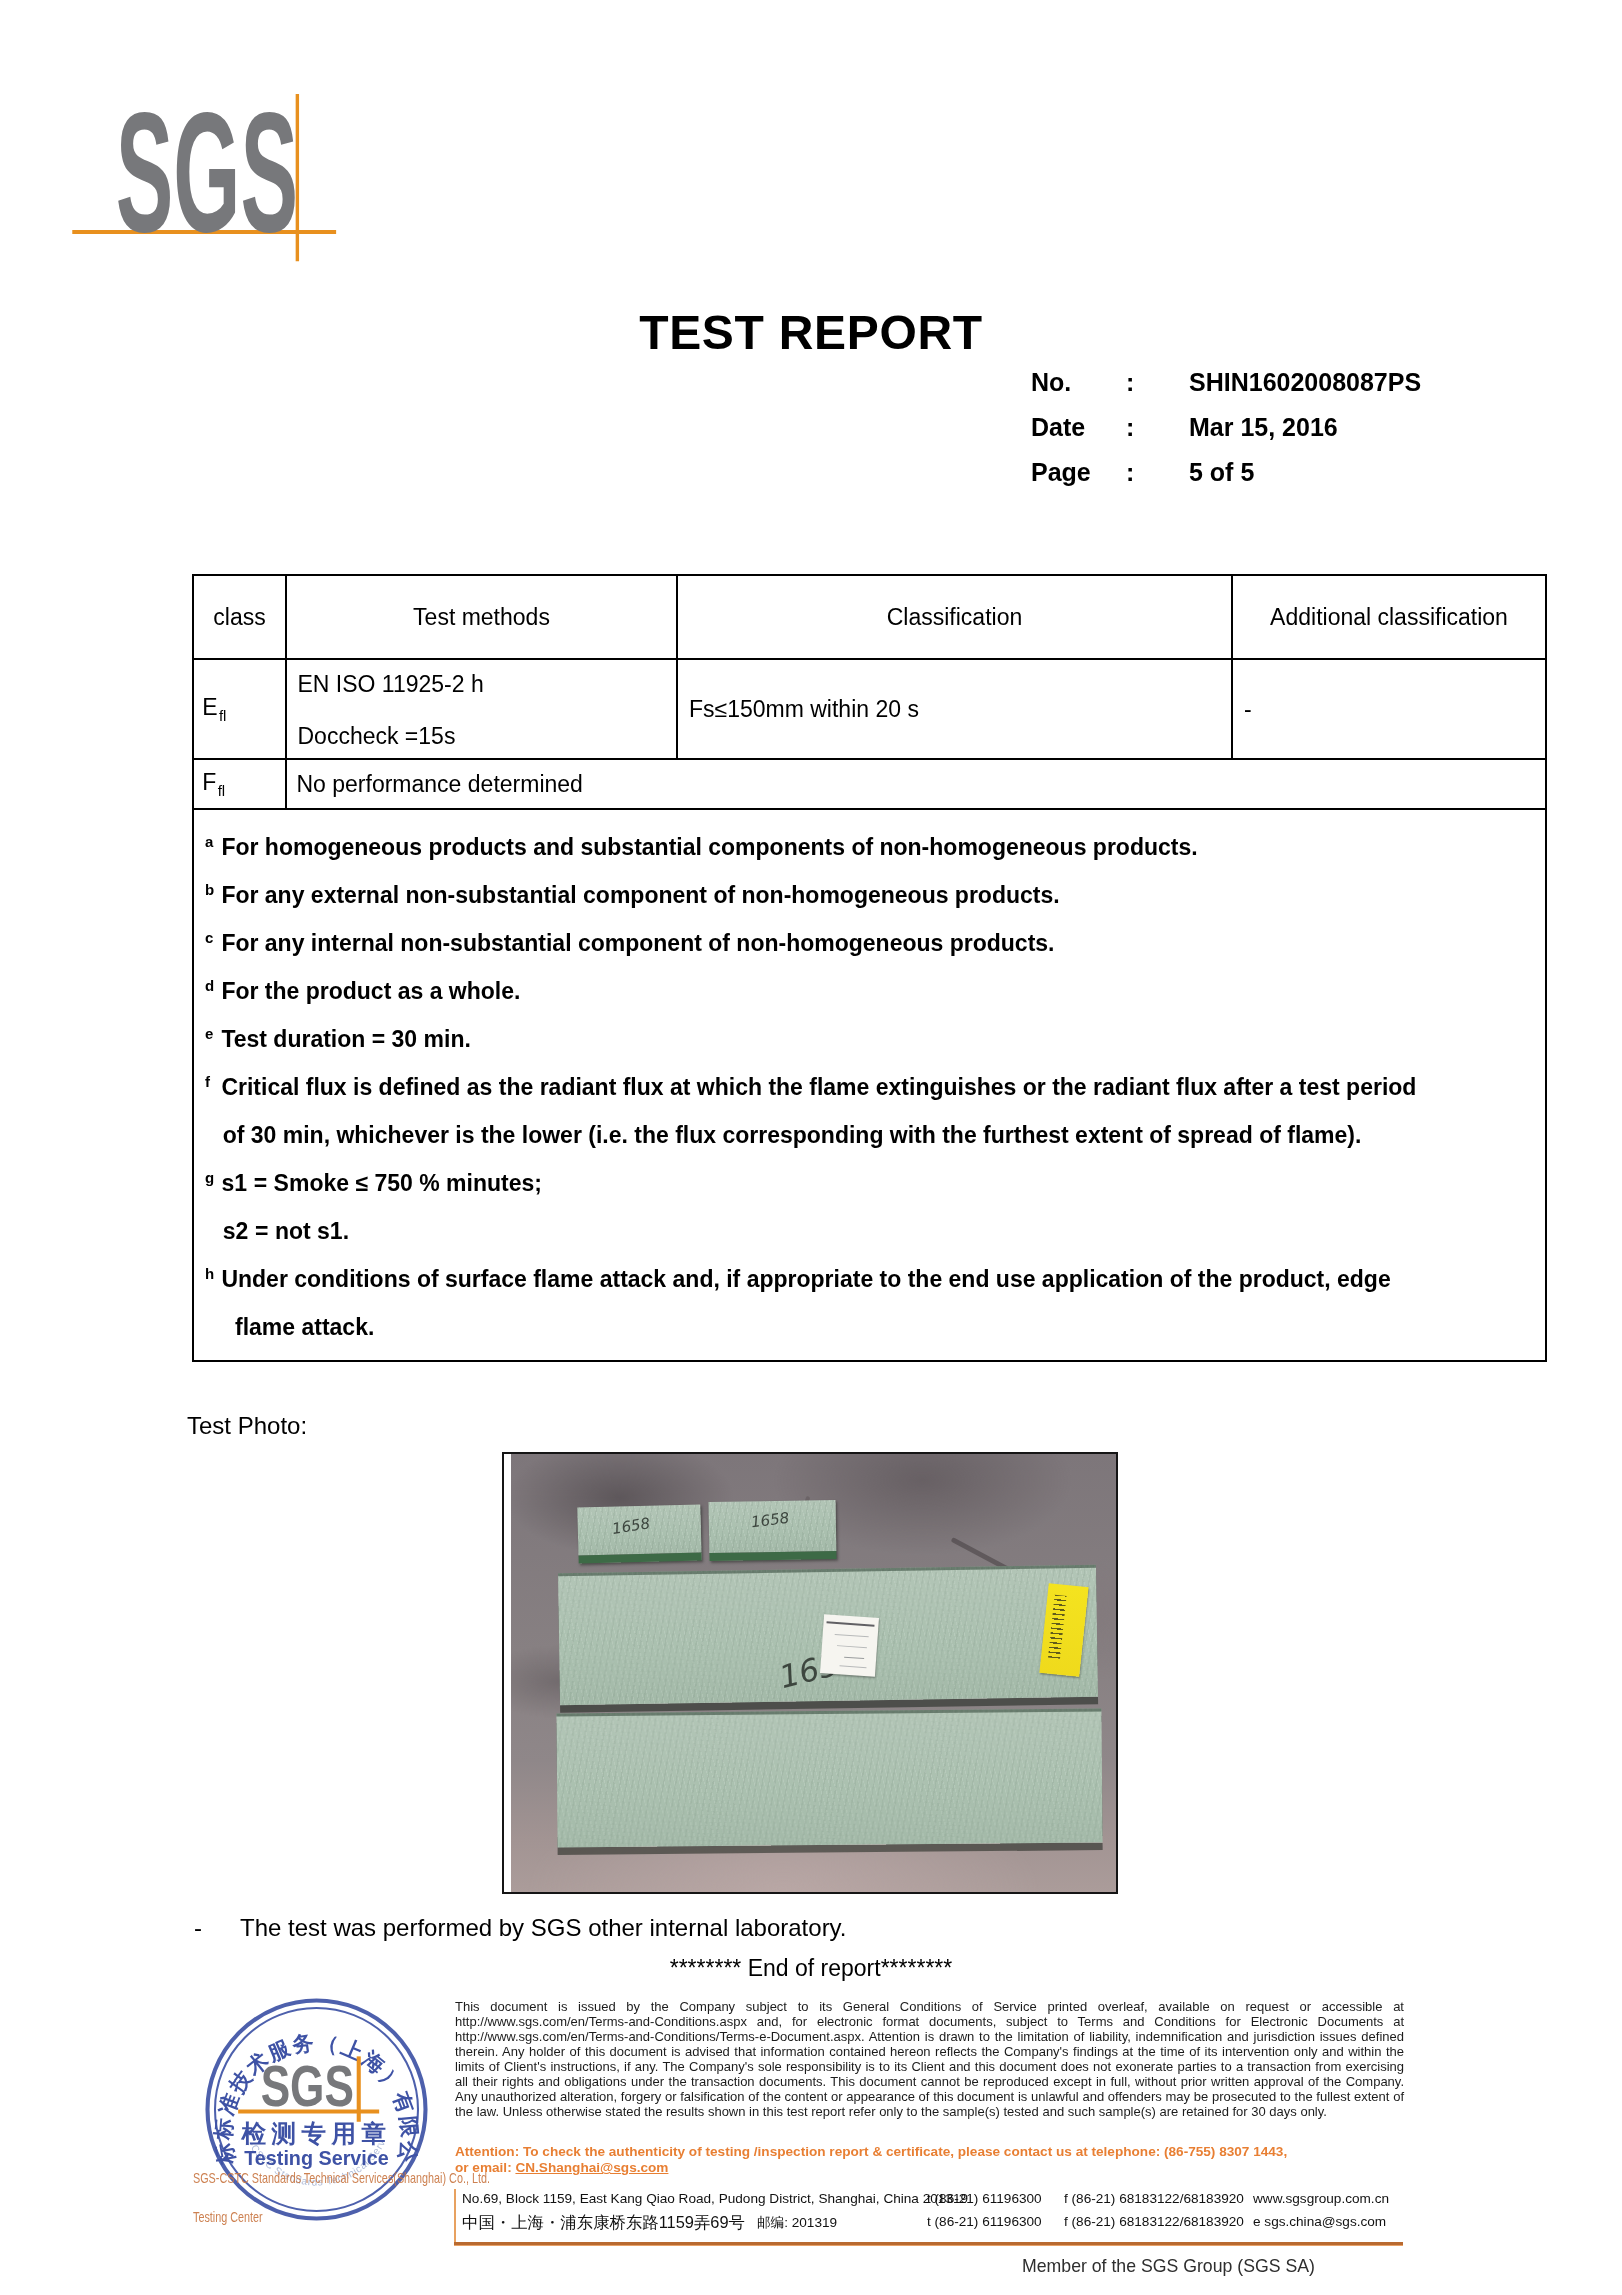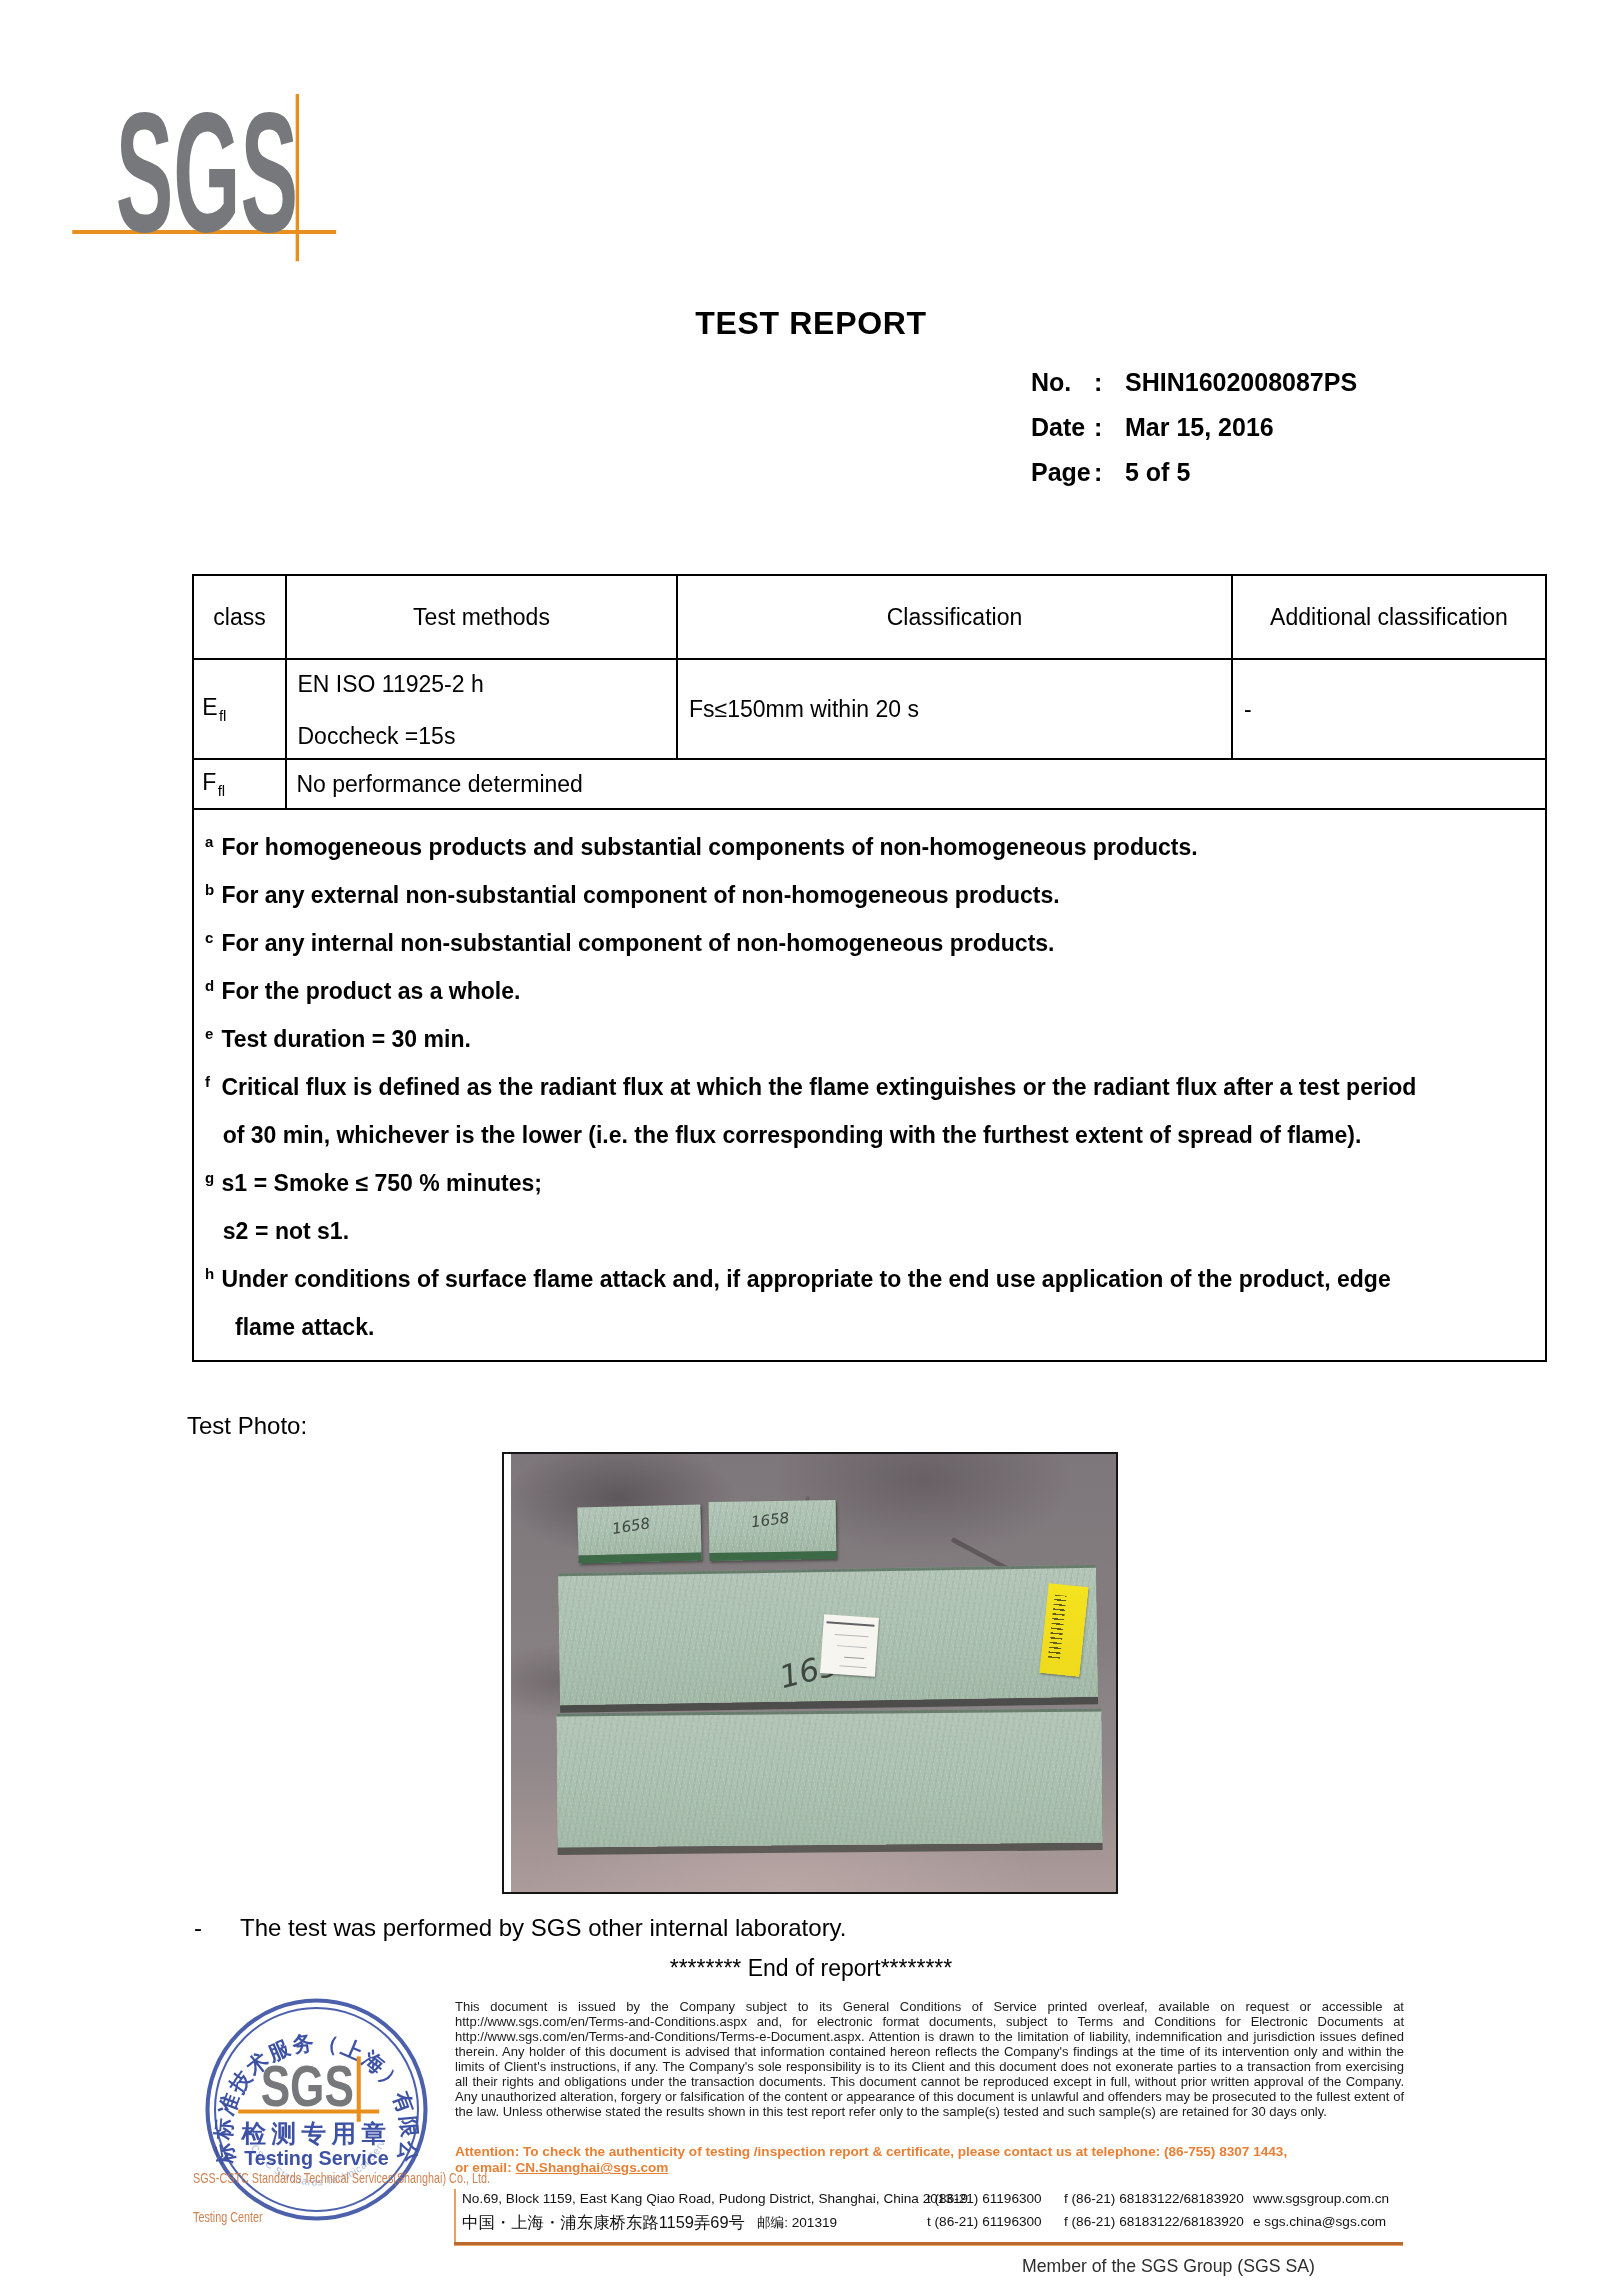"TEST REPORT" .title { font-size: 32px -> 48px }
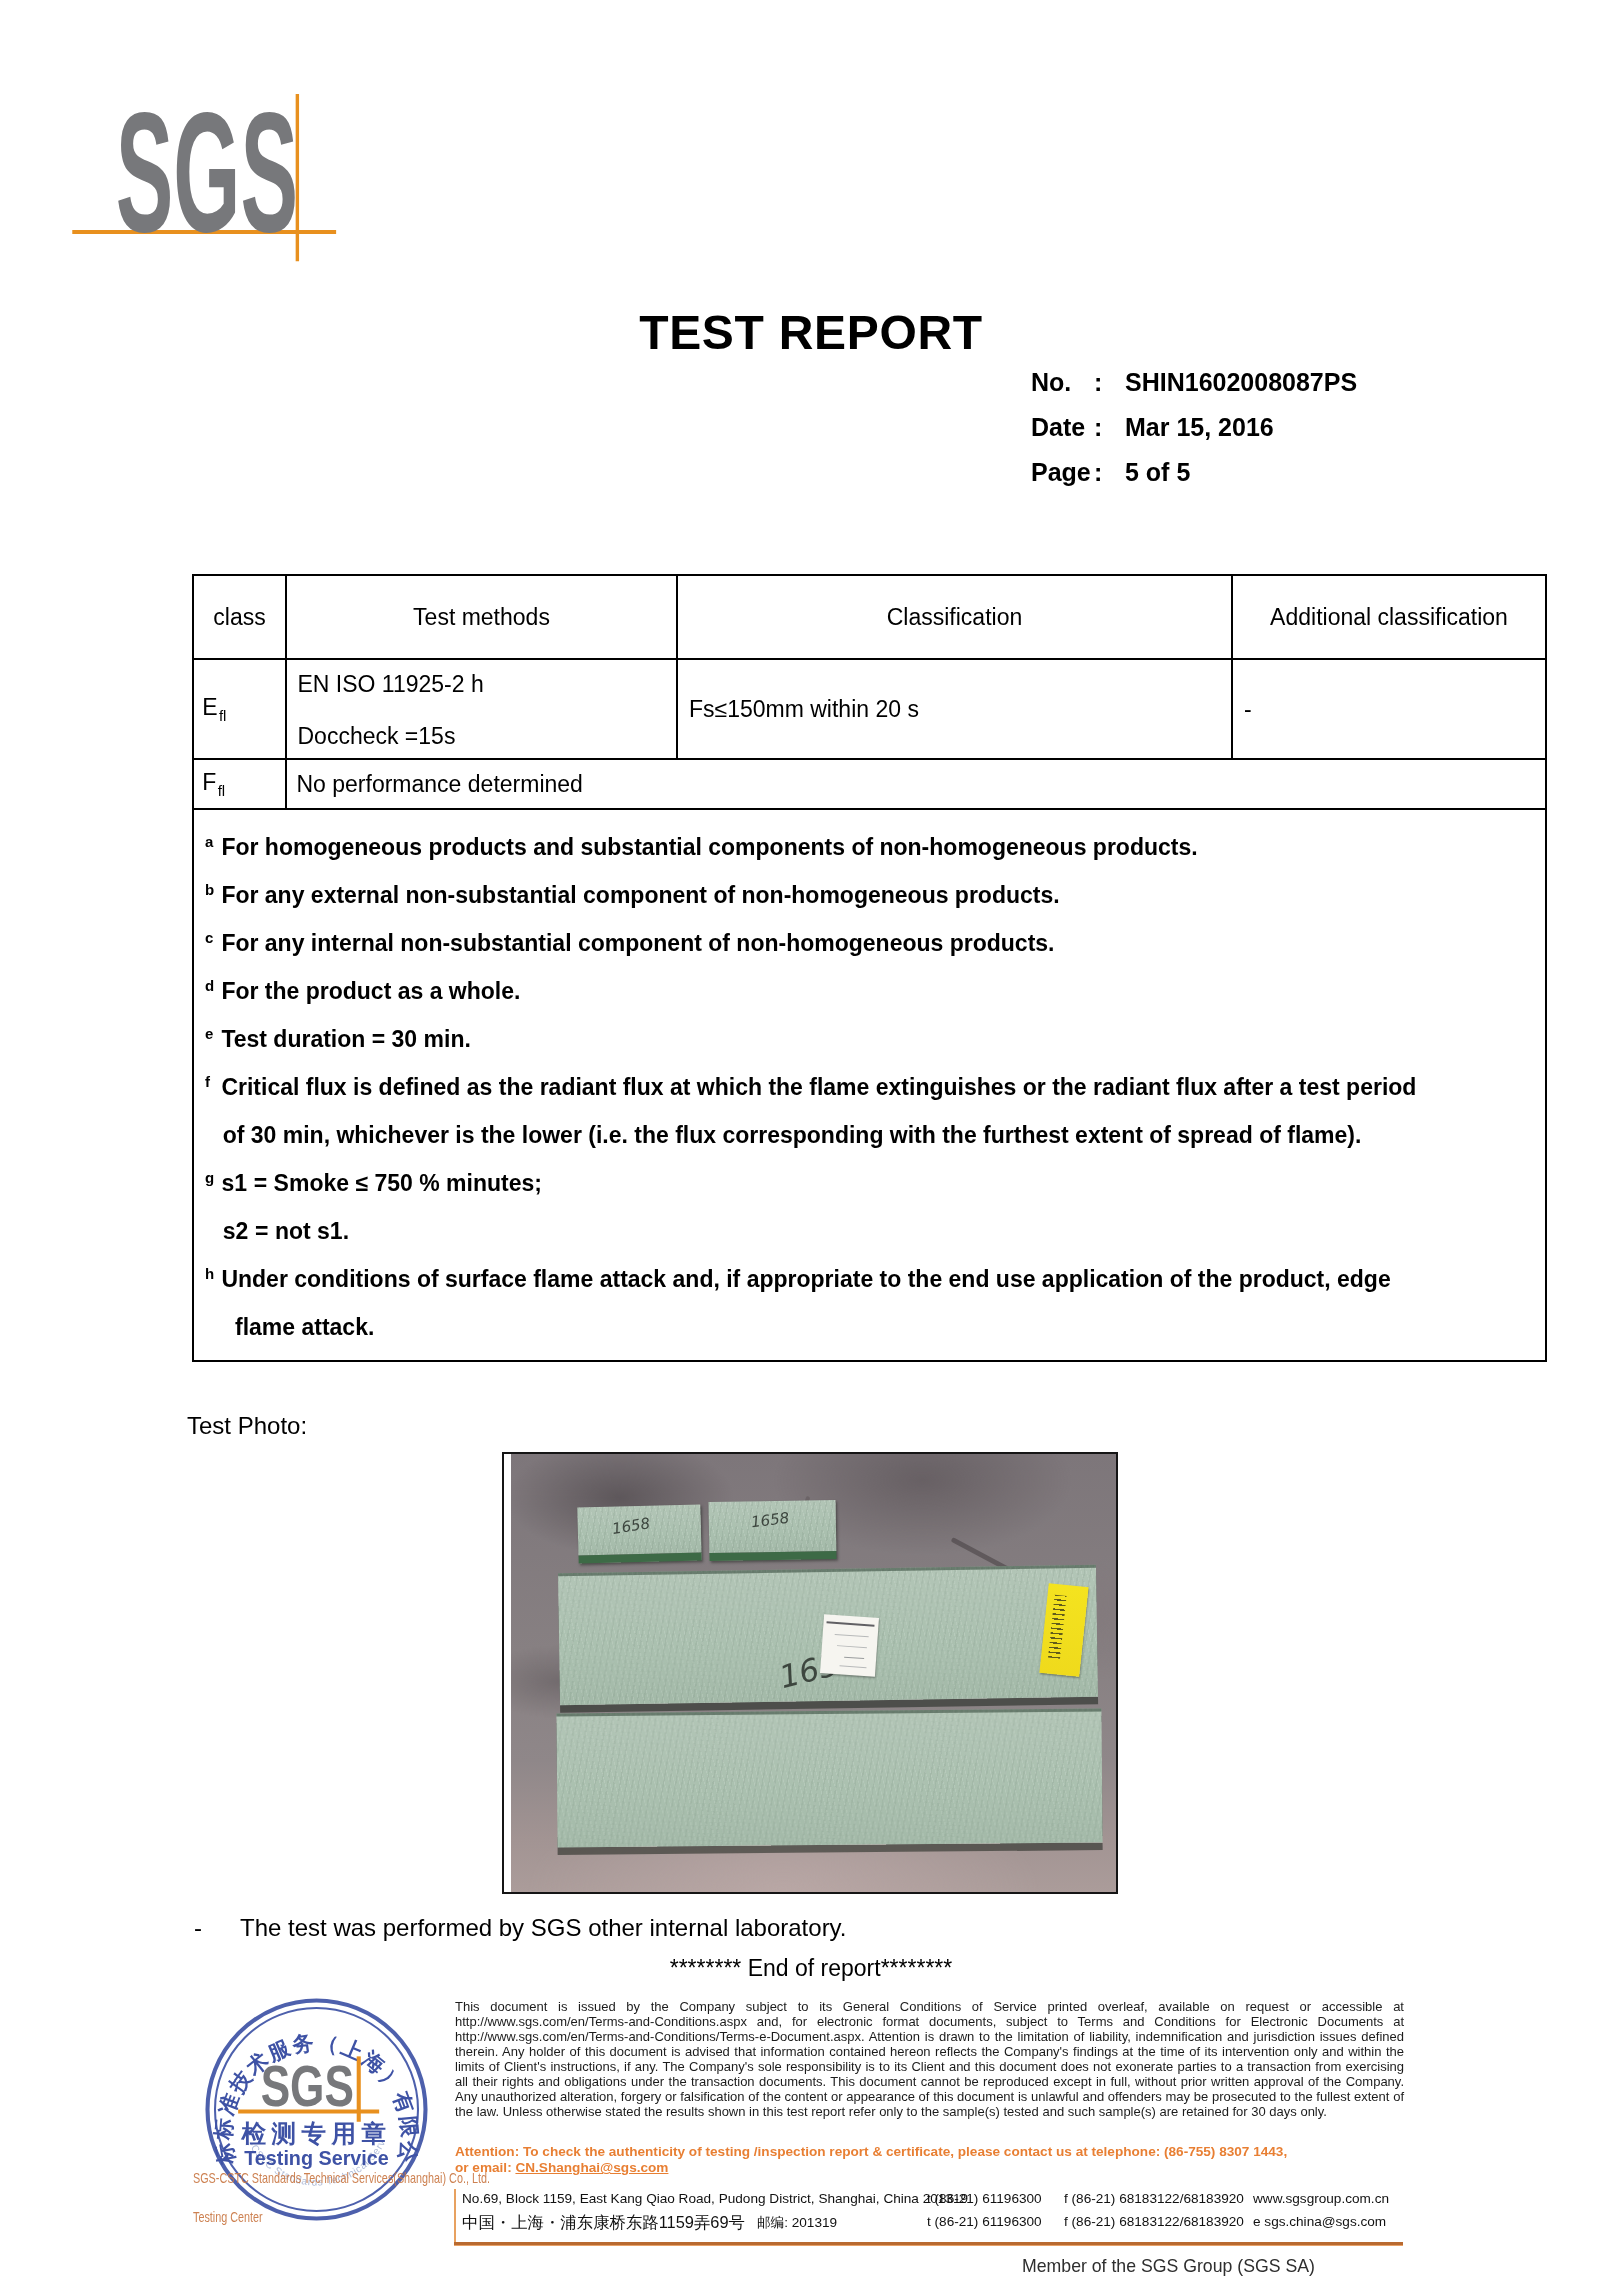"No." .meta-row { gap: none -> 32px }
